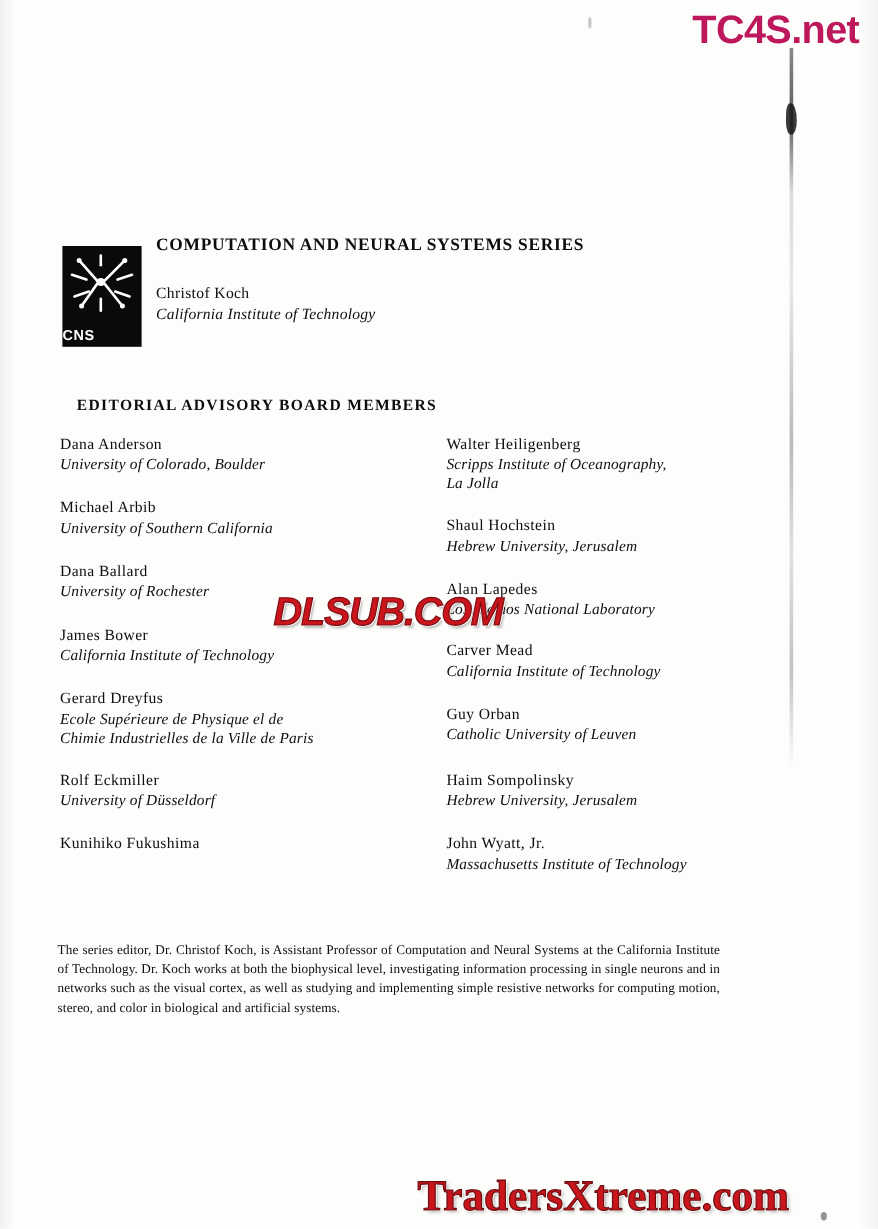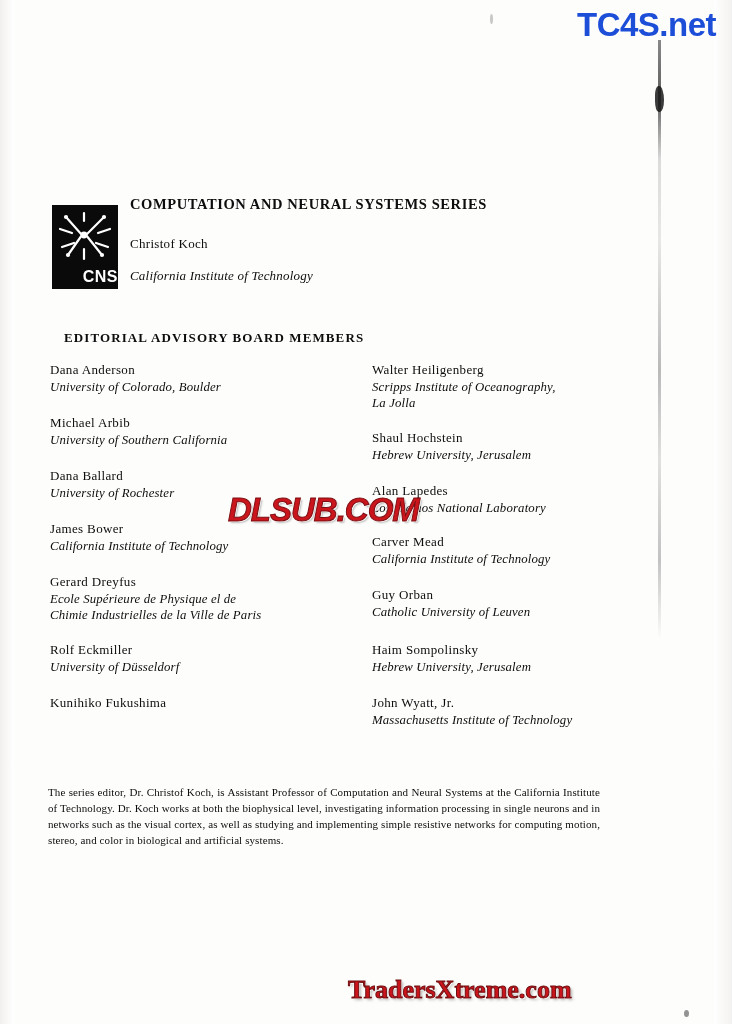"TC4S.net" .wm-tc4s { color: #1d4ed8 -> #be185d }
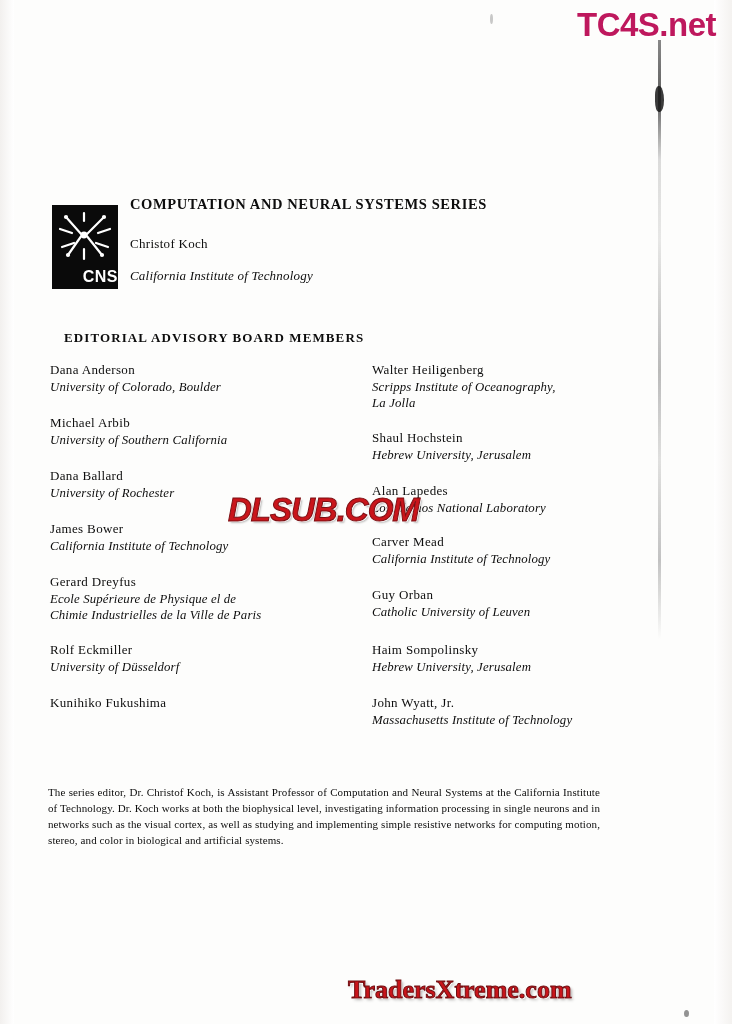"Christof Koch" .editor-name { margin-bottom: 16px -> 2px }
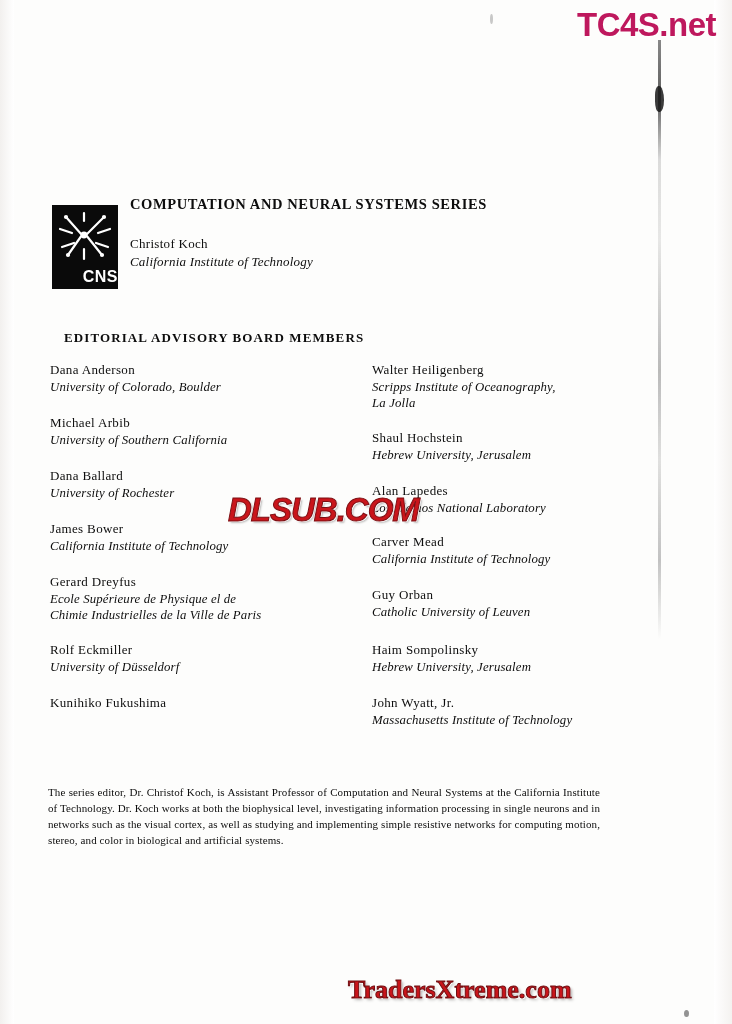"CNS" .cns-logo .cns-text { font-size: 16px -> 12px; text-align: right -> left }
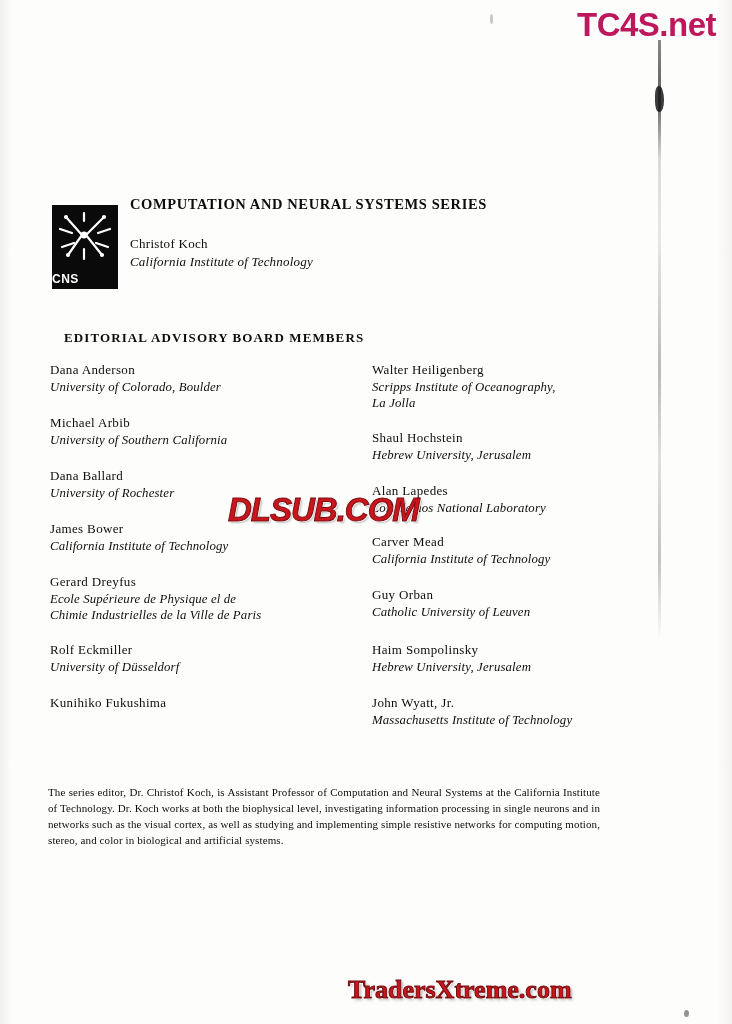"TradersXtreme.com" .wm-traders { font-size: 26px -> 36px }
